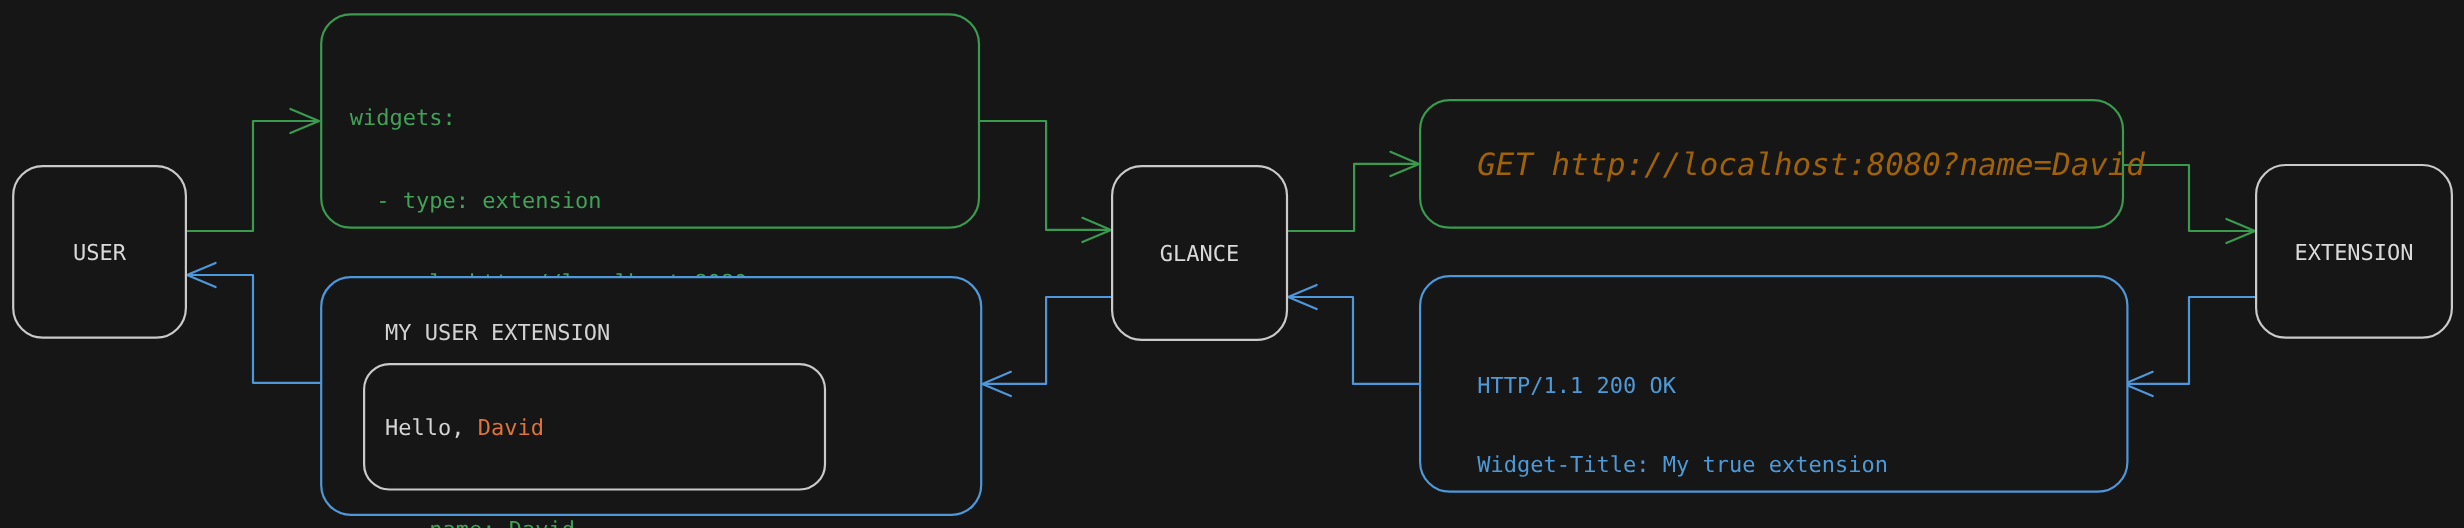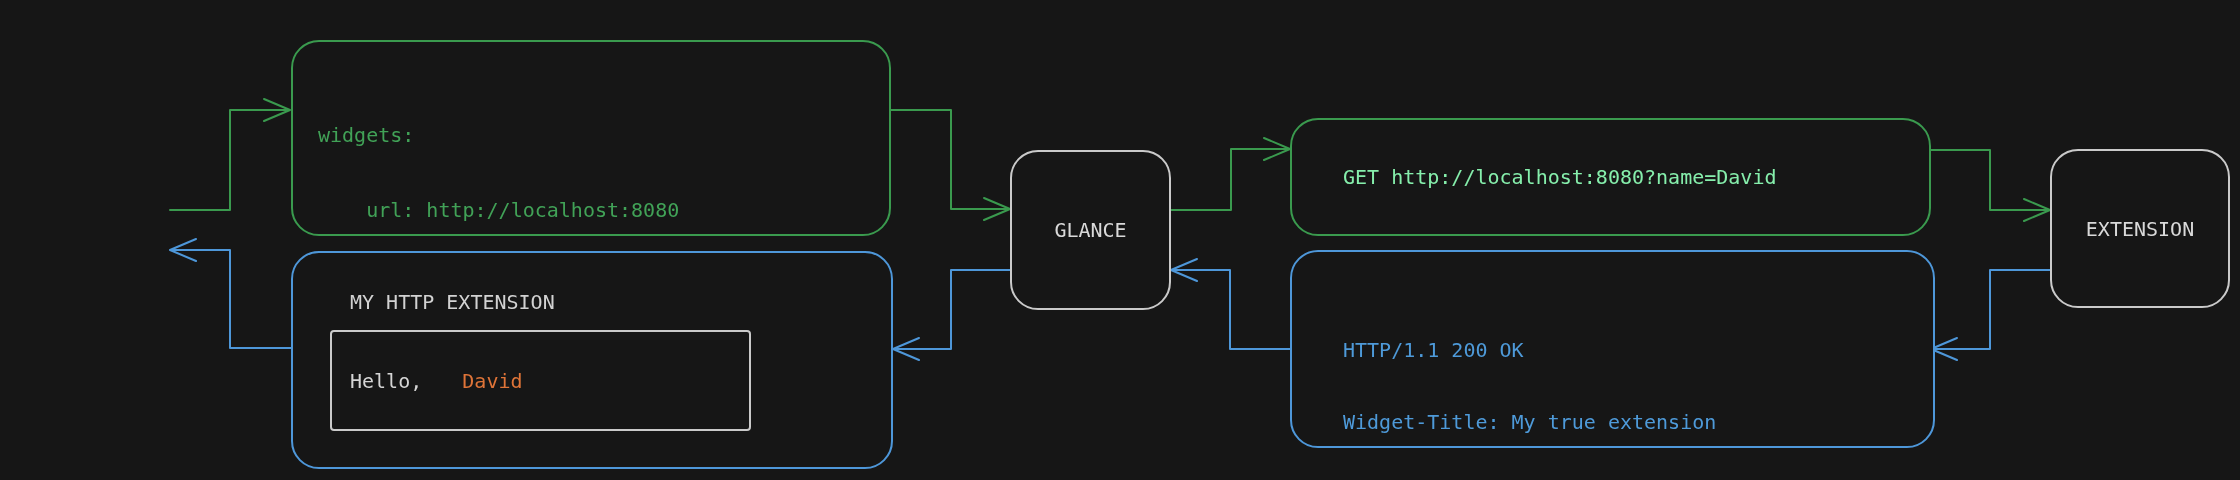"widgets:" .msgbox-green { margin-top: 28px -> none }
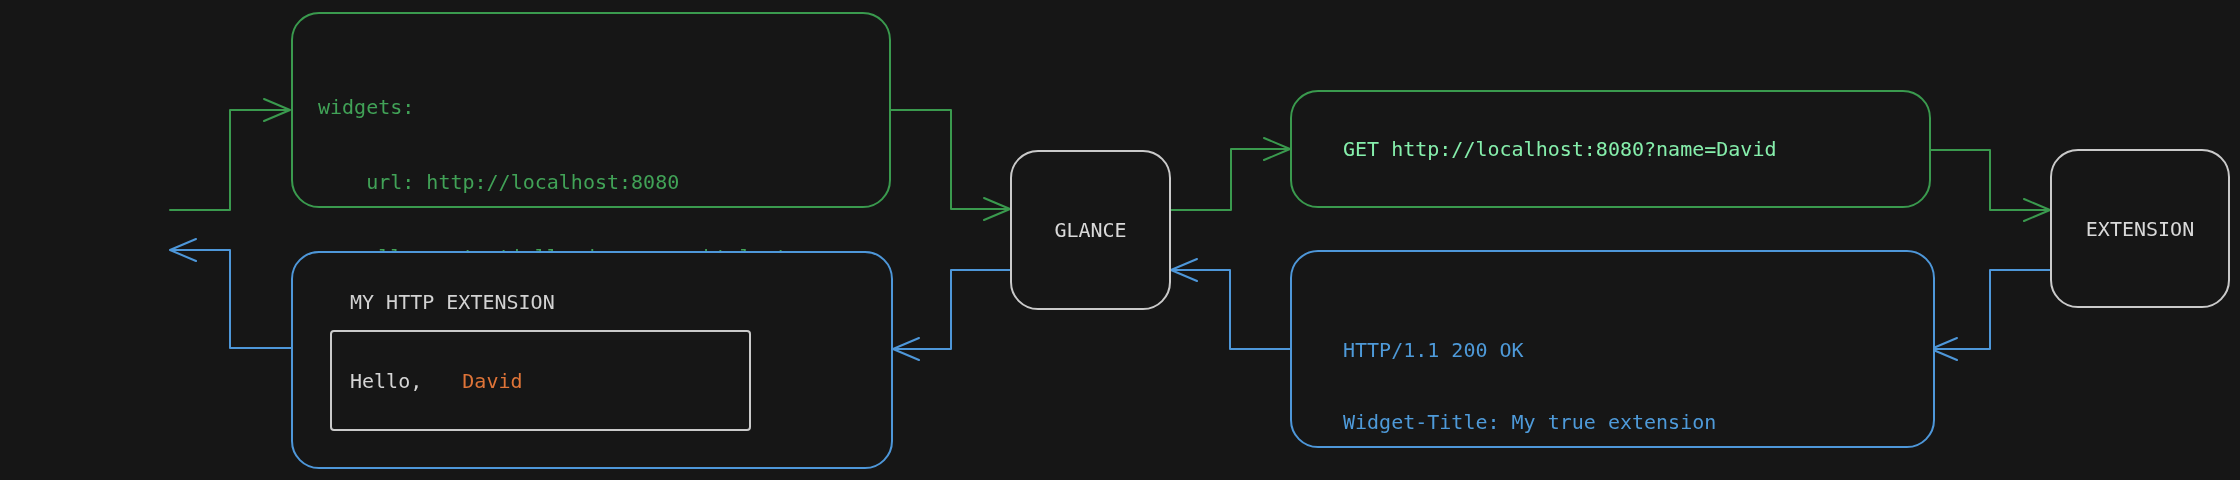"GET http://localhost:8080?name=David" #request-text { color: #86efac -> #a16207; font-size: 20px -> 28px; font-style: none -> italic }
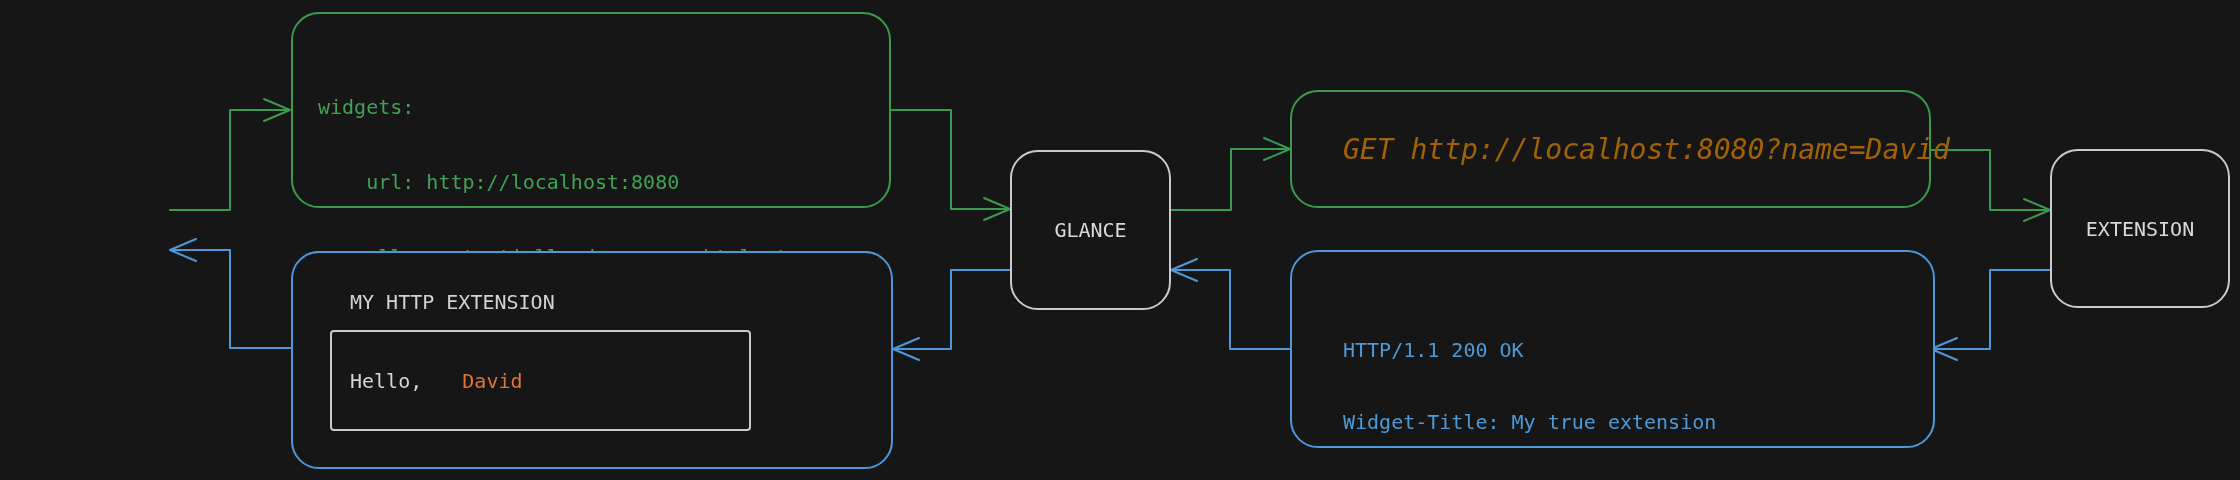"- type: extension" div.cfg-line { html: none -> <div> - type: extension</div> }
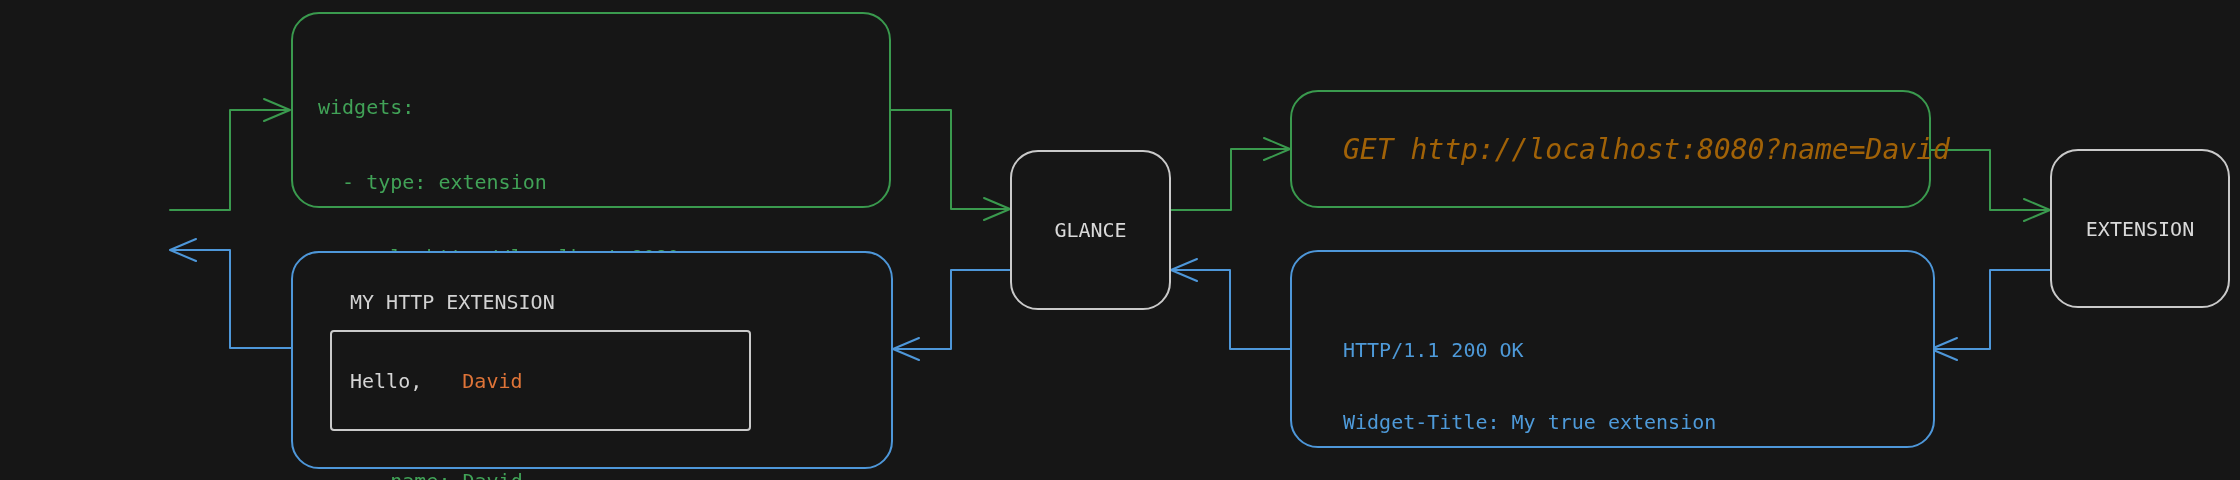"USER" div.box { html: none -> <div> <span>USER</span> </div> }
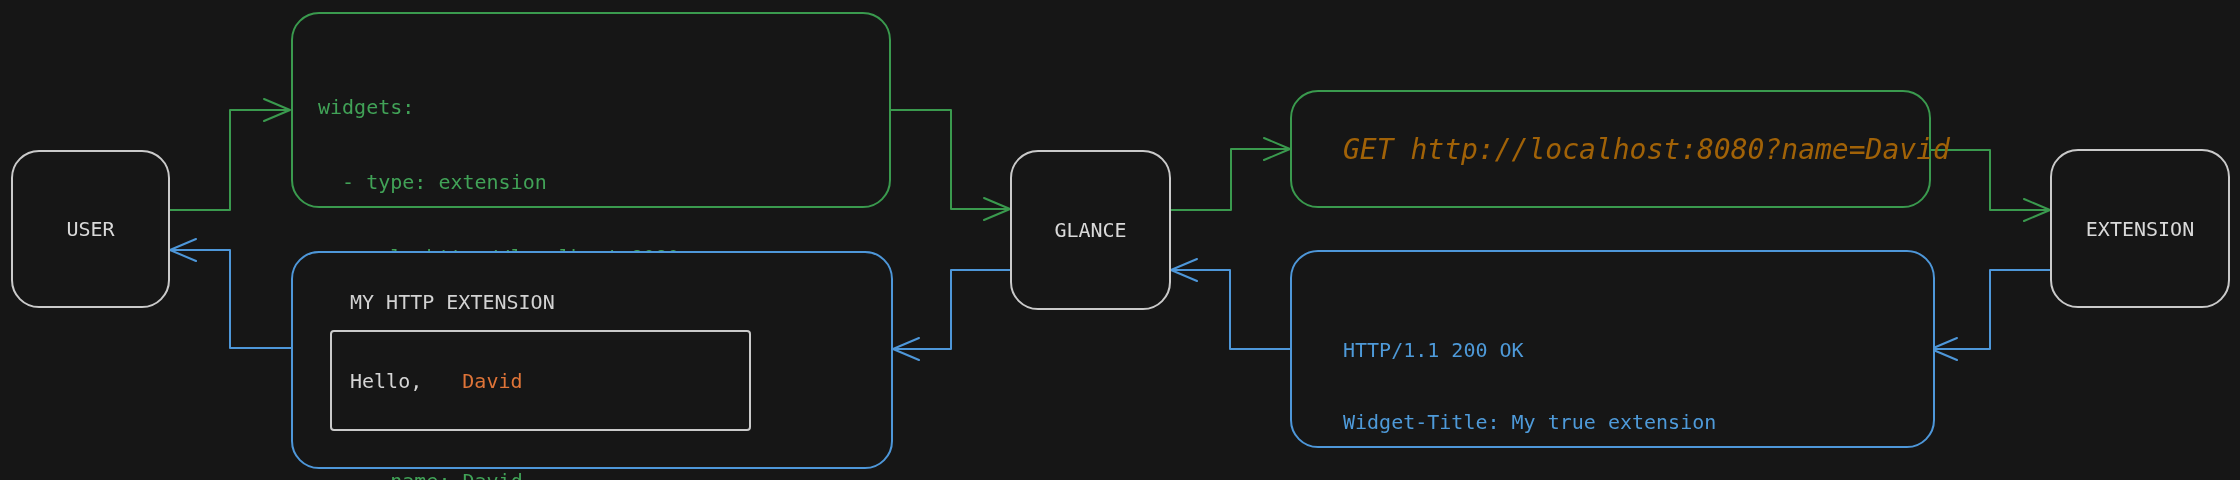"MY HTTP EXTENSION" div { text: HTTP -> USER }
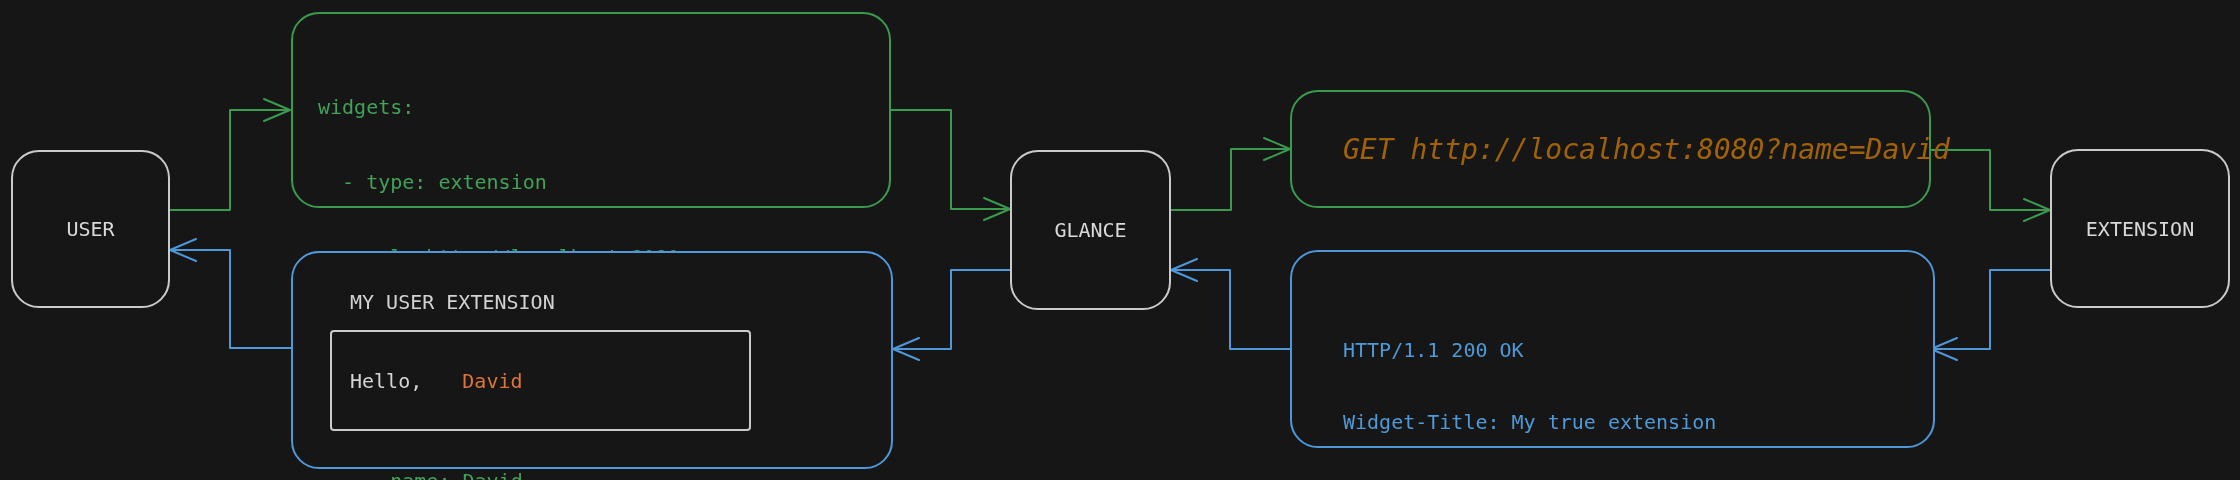"Hello," #greeting-card { border-radius: 4px -> 24px; gap: 28px -> none; height: 101px -> 116px }
